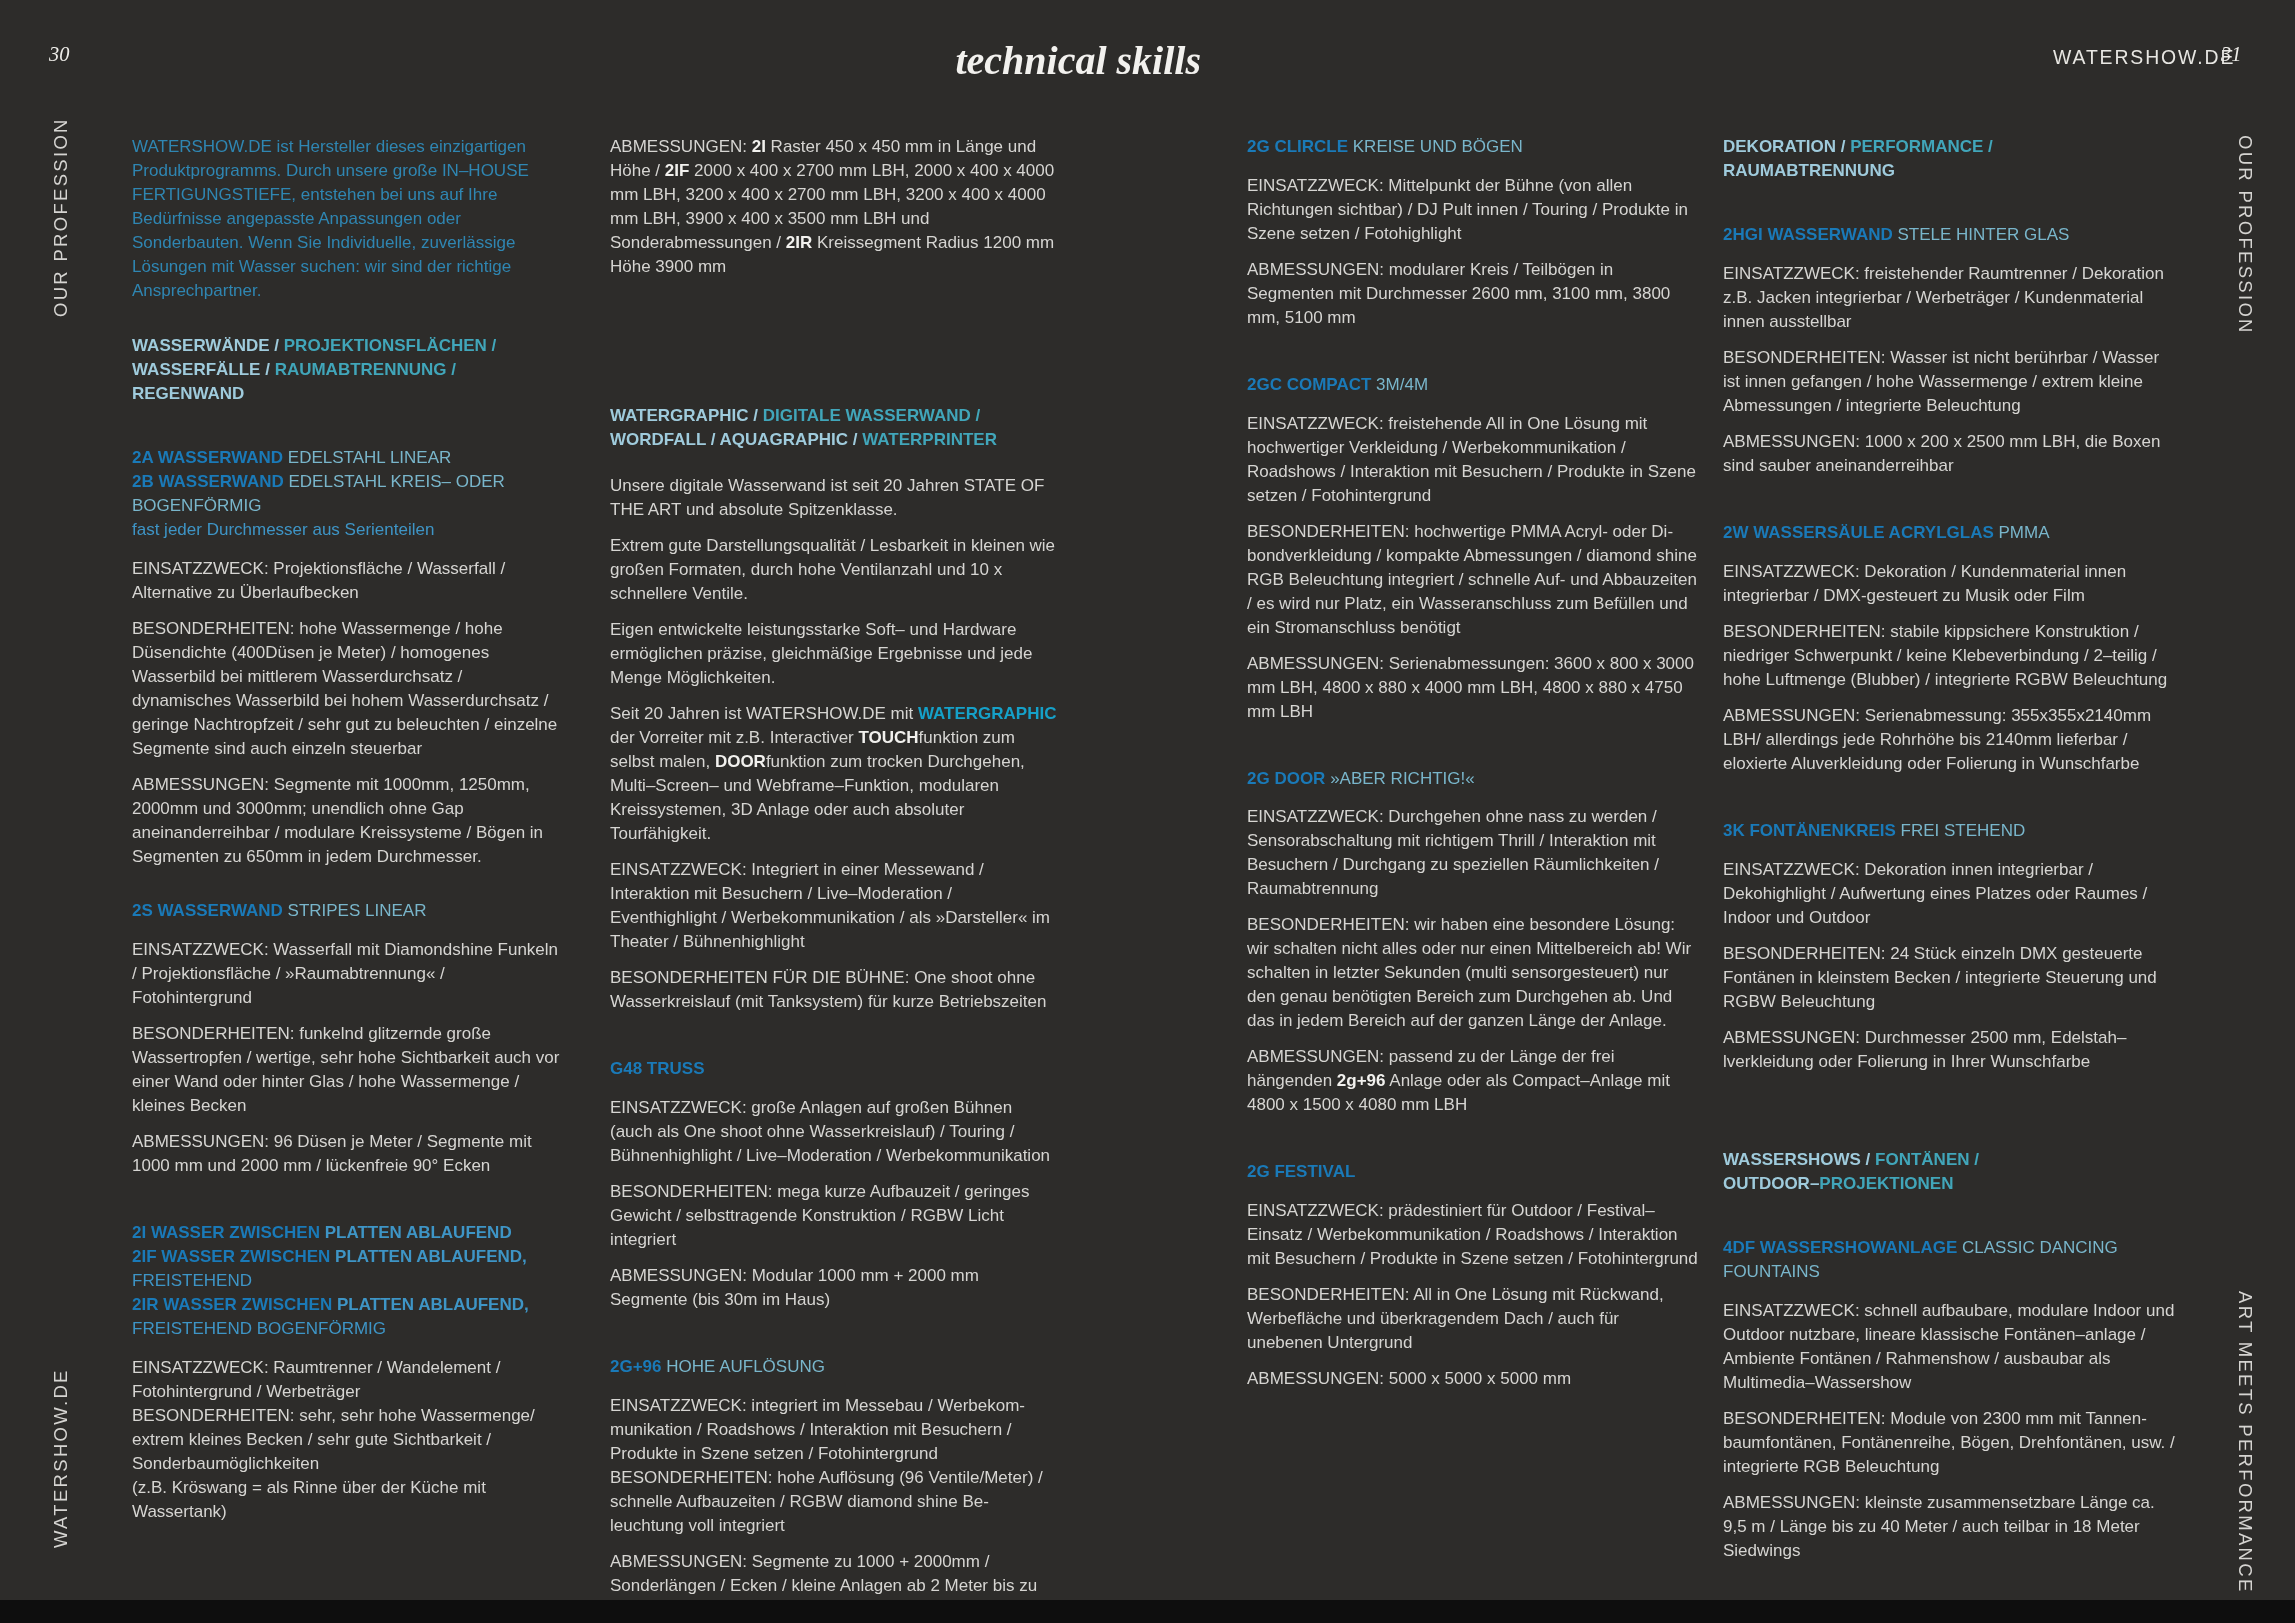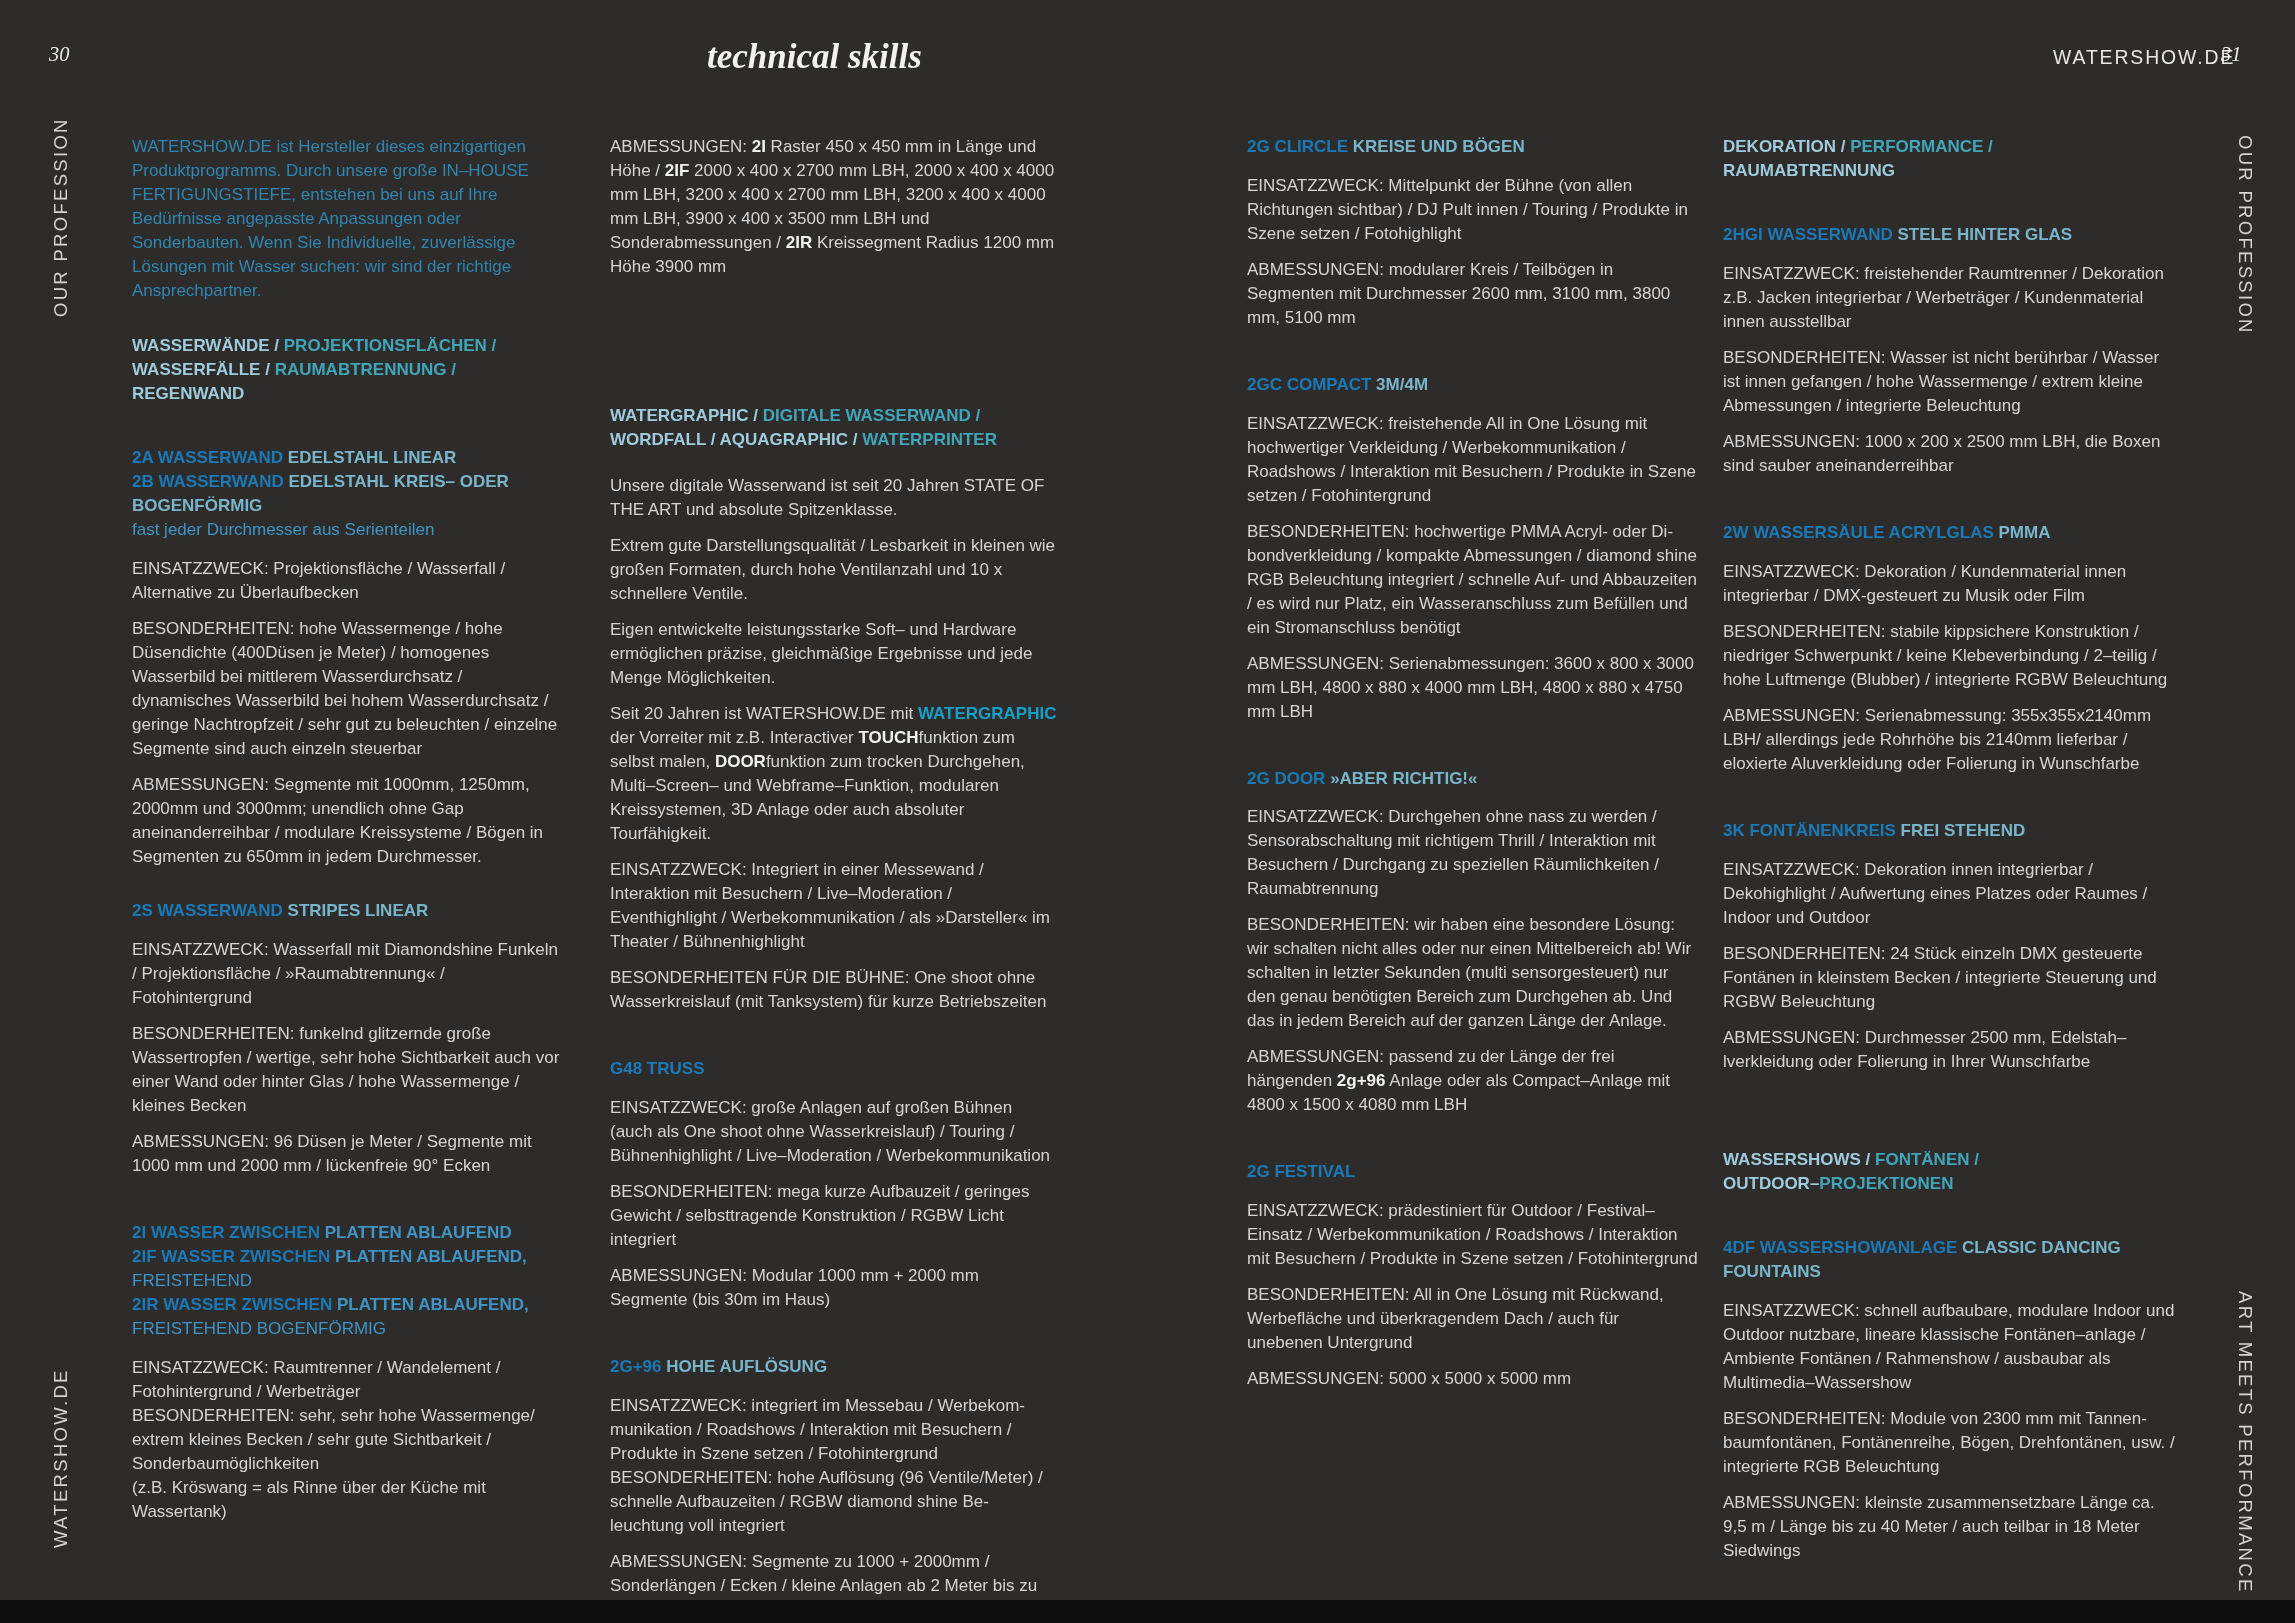"technical skills" .title { font-size: 35px -> 40px; left: 707px -> 738px; text-align: left -> right }
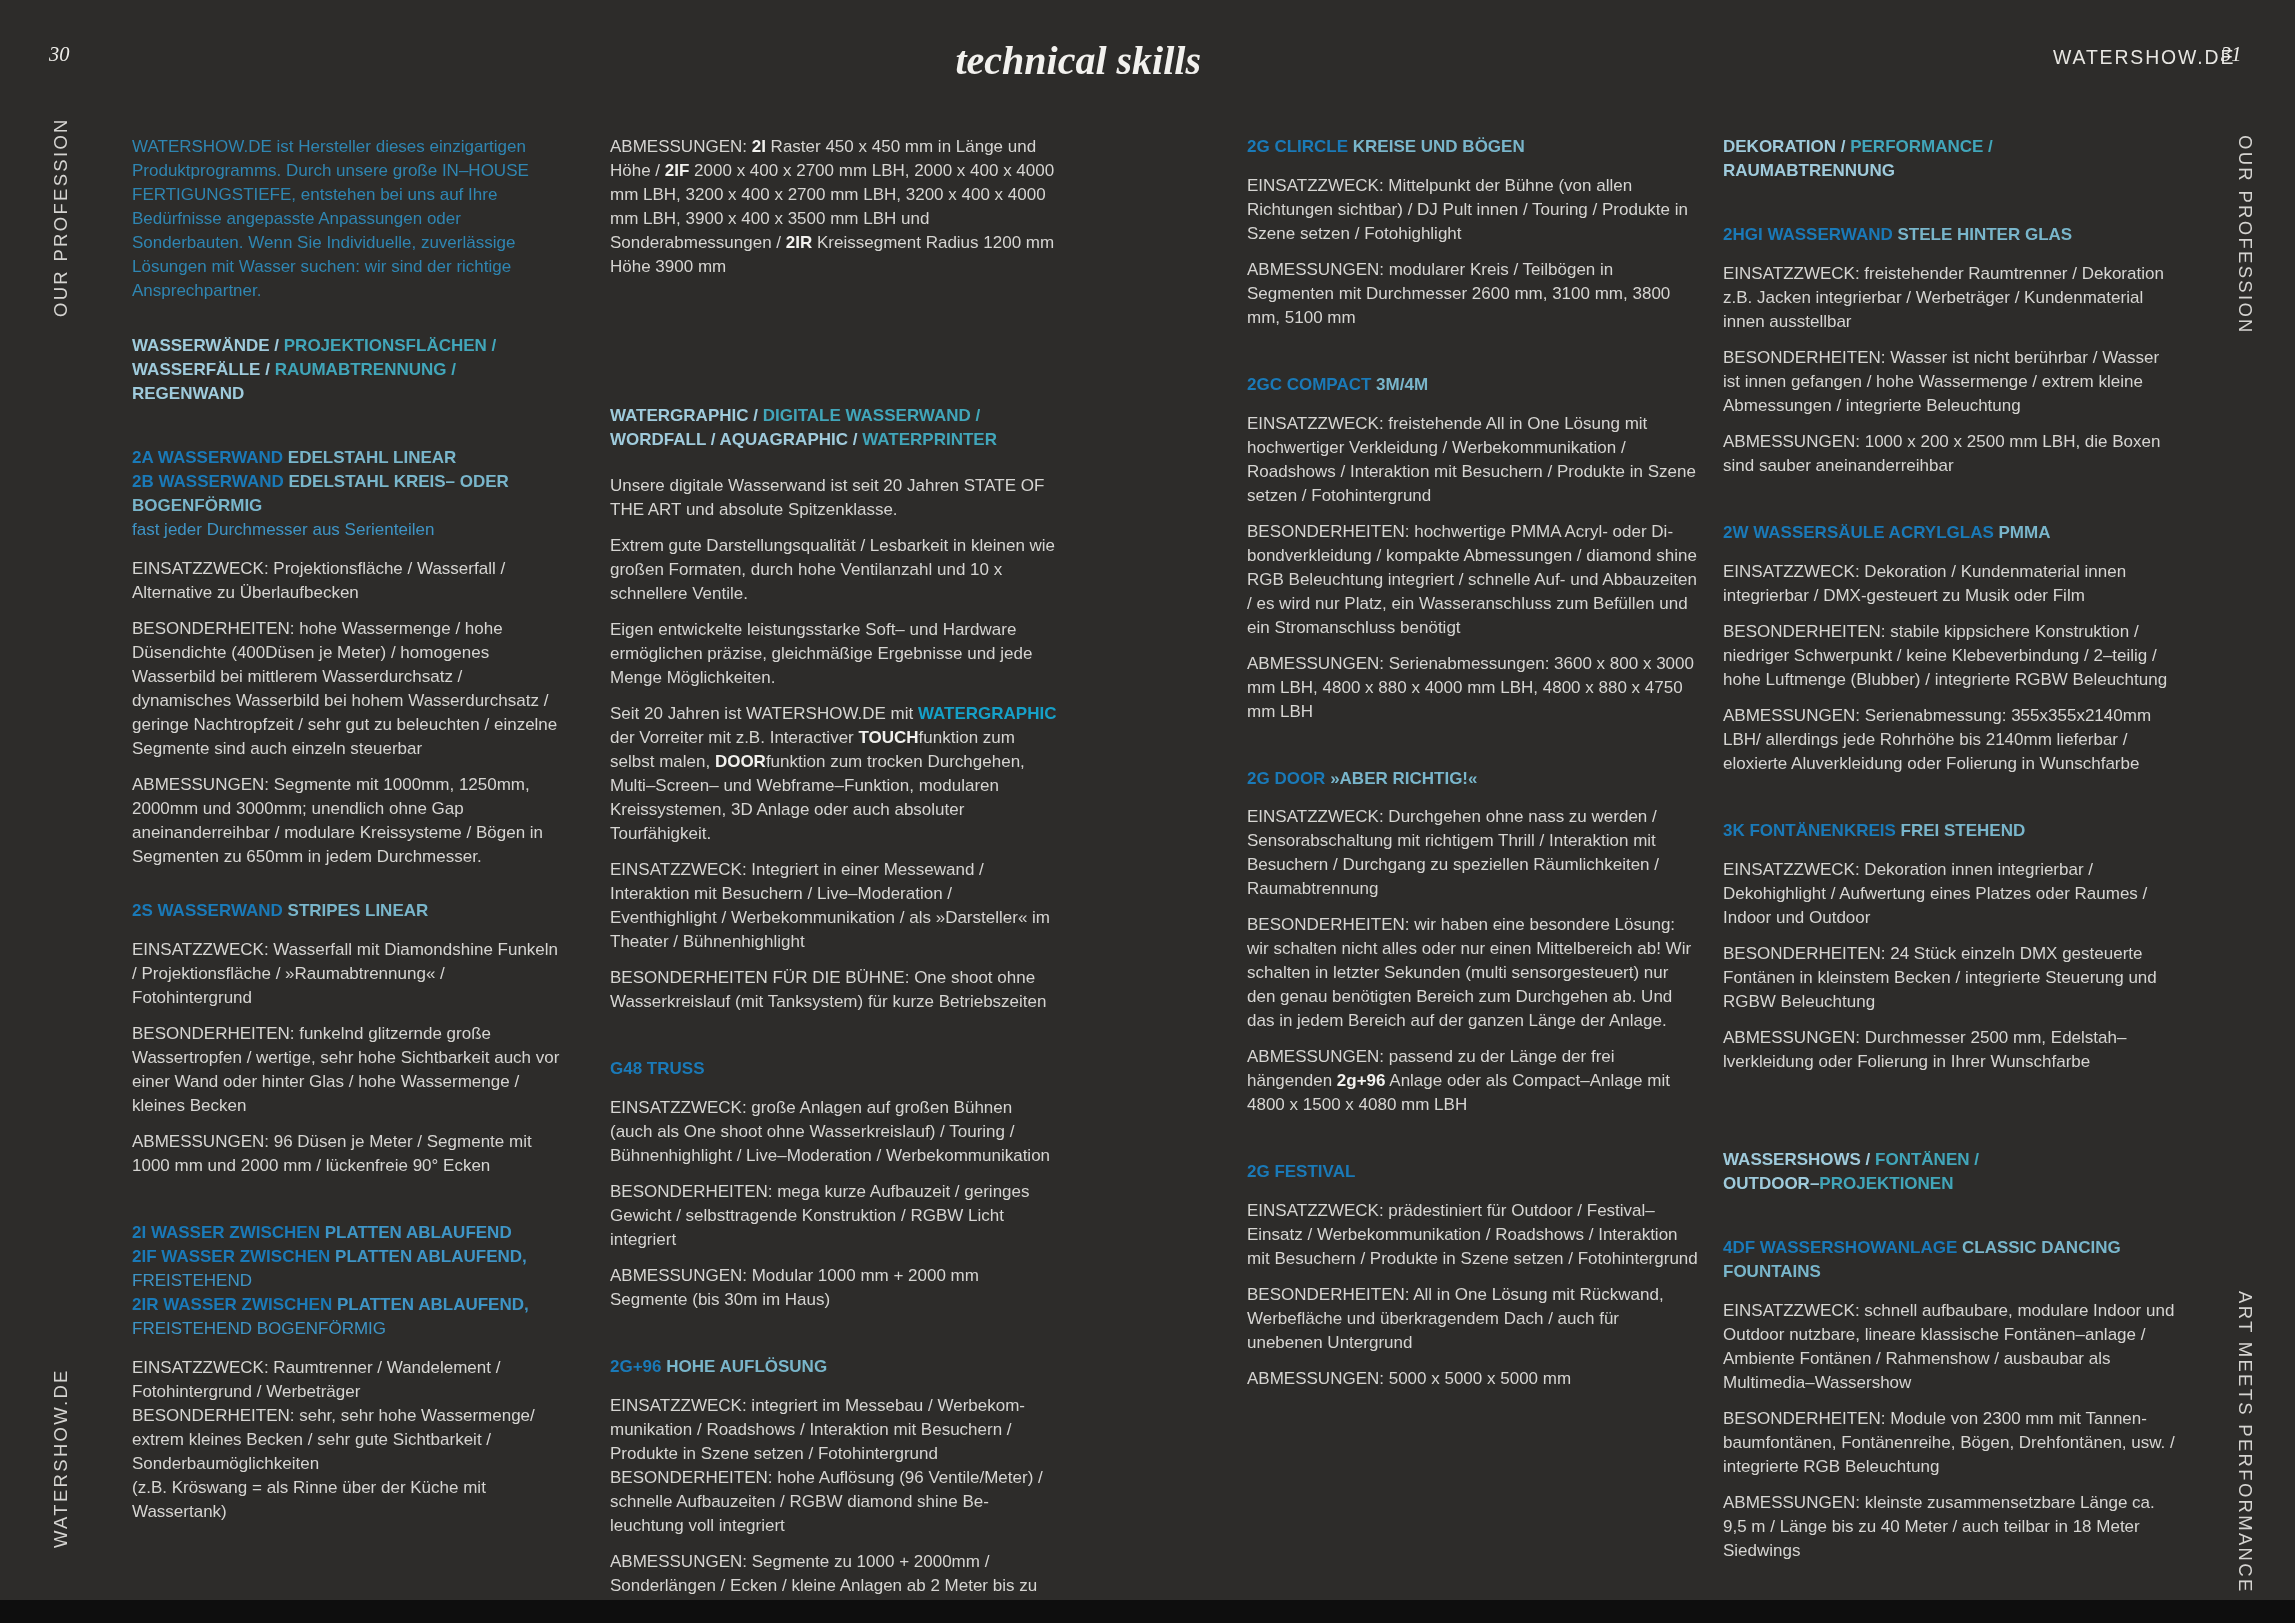"KREISE UND BÖGEN" .s-light { font-weight: bold -> normal }
